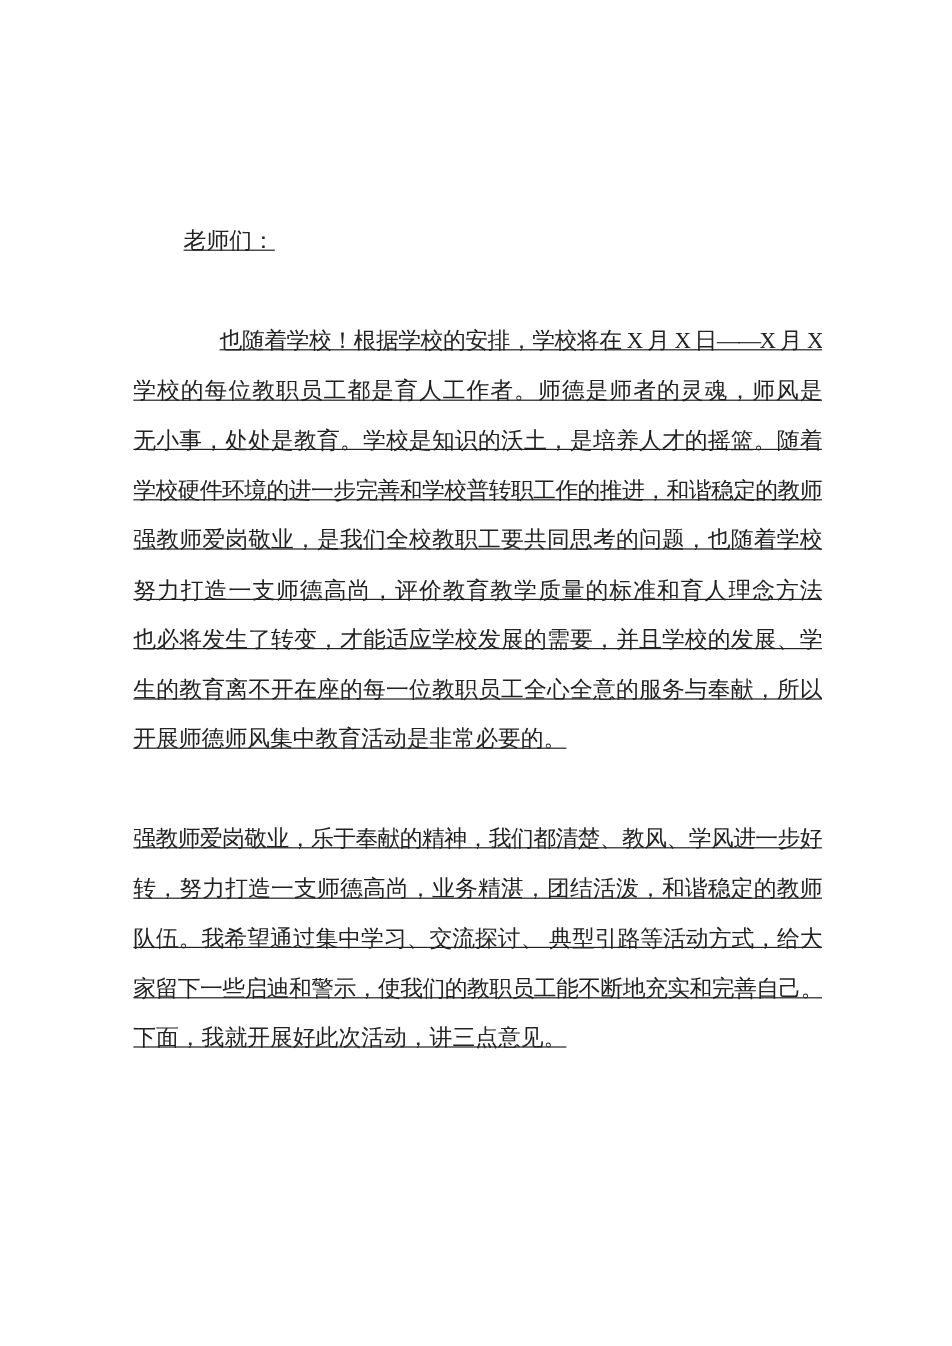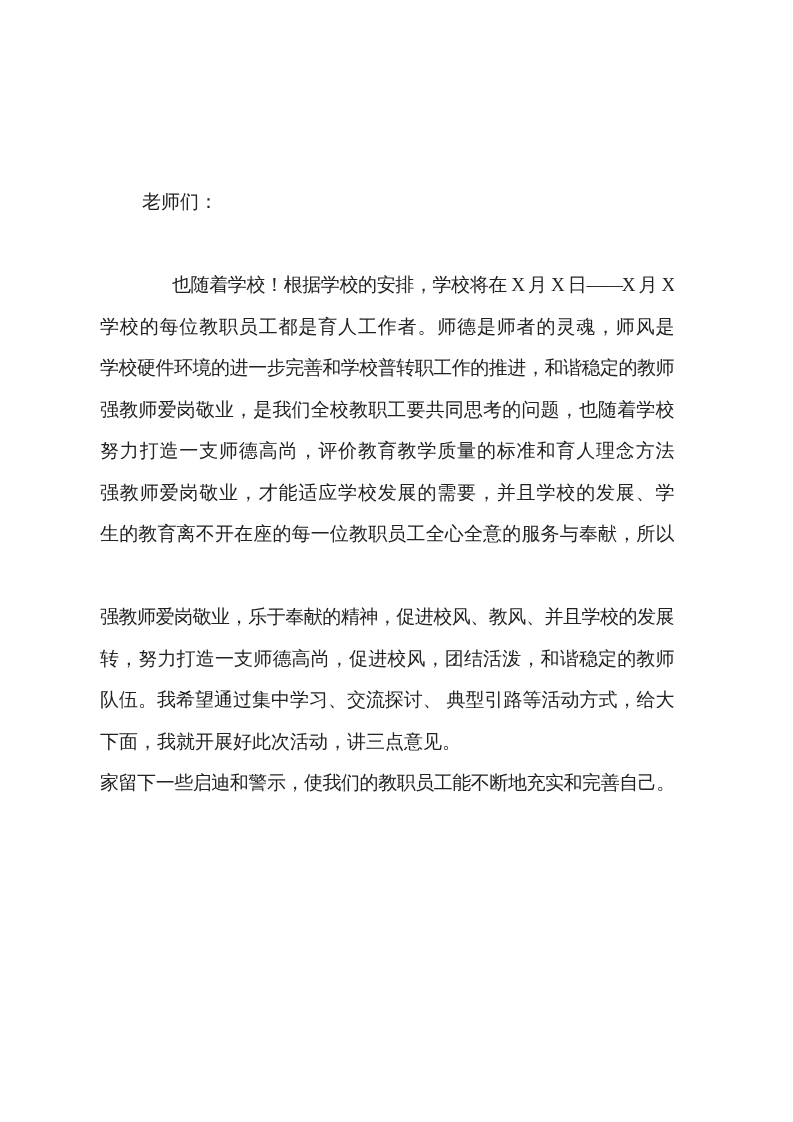"老师们：" .doc { left: 100px -> 111px; text-decoration: none -> underline }
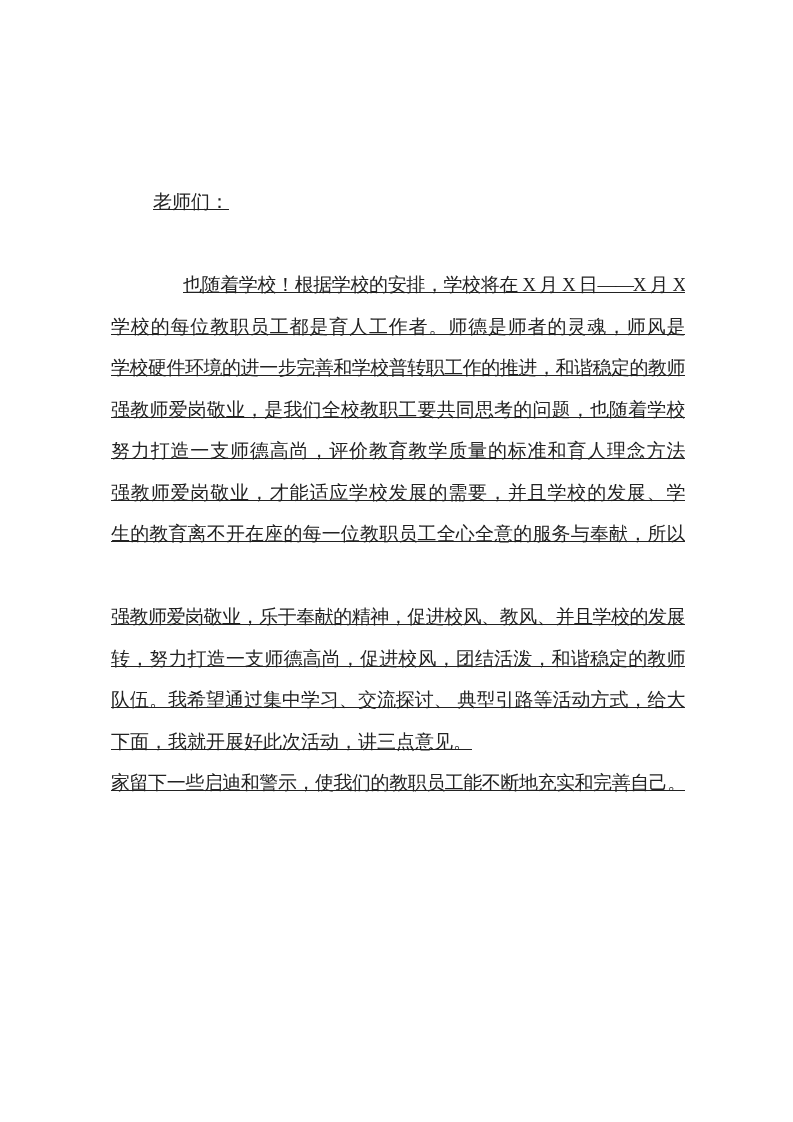"无小事，处处是教育。学校是知识的沃土，是培养人才的摇篮。随着" div.line { html: none -> <div>无小事，处处是教育。学校是知识的沃土，是培养人才的摇篮。随着</div> }
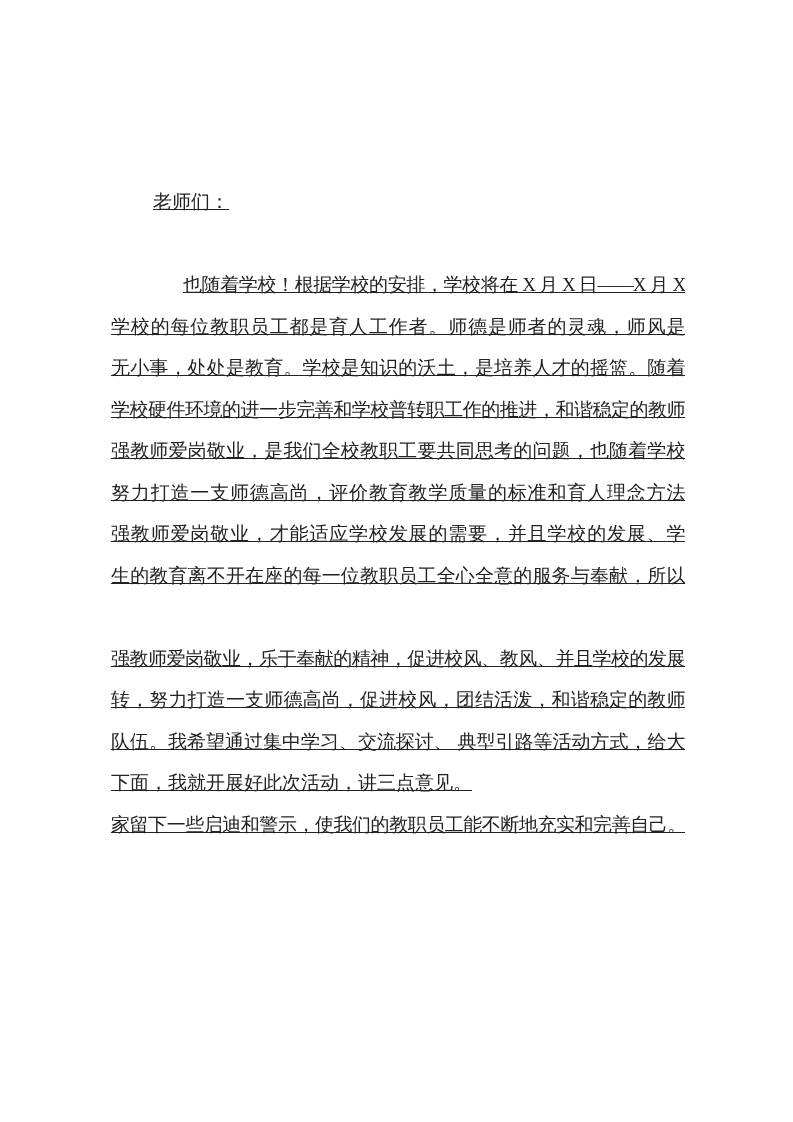"强教师爱岗敬业，才能适应学校发展的需要，并且学校的发展、学" div.line { text: 强教师爱岗敬业 -> 也必将发生了转变 }
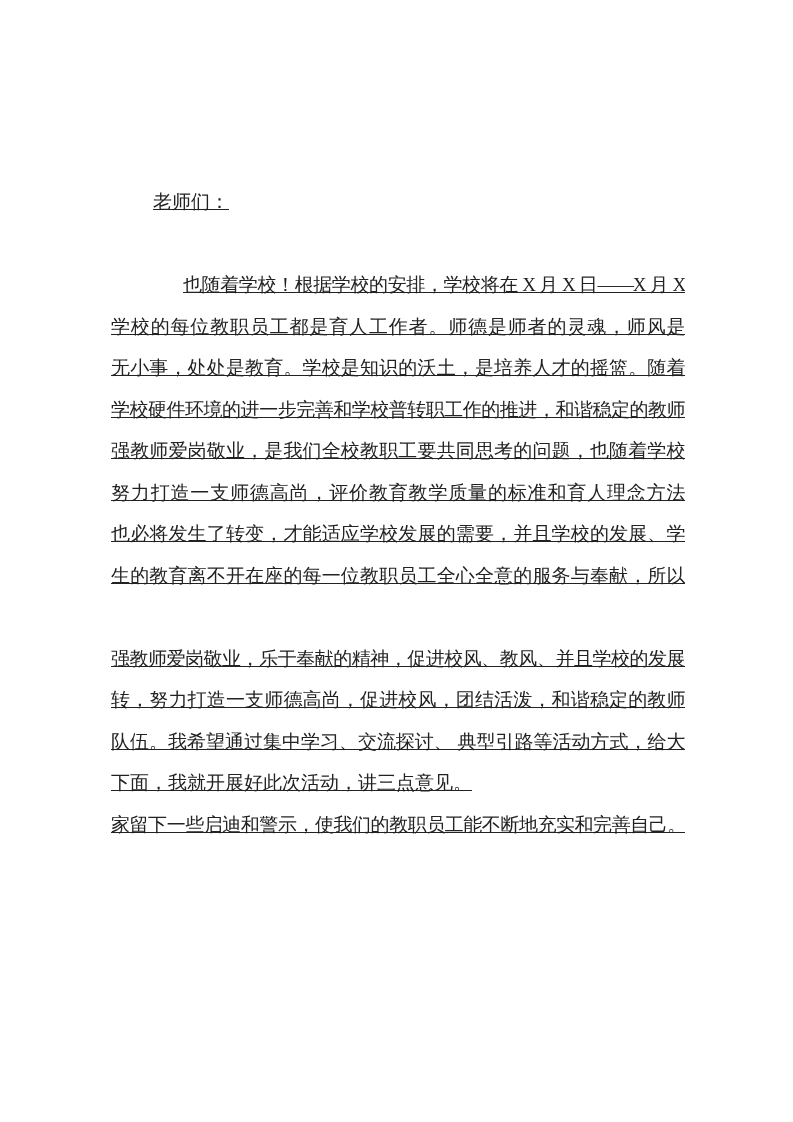"开展师德师风集中教育活动是非常必要的。" div.line { html: none -> <div>开展师德师风集中教育活动是非常必要的。</div> }
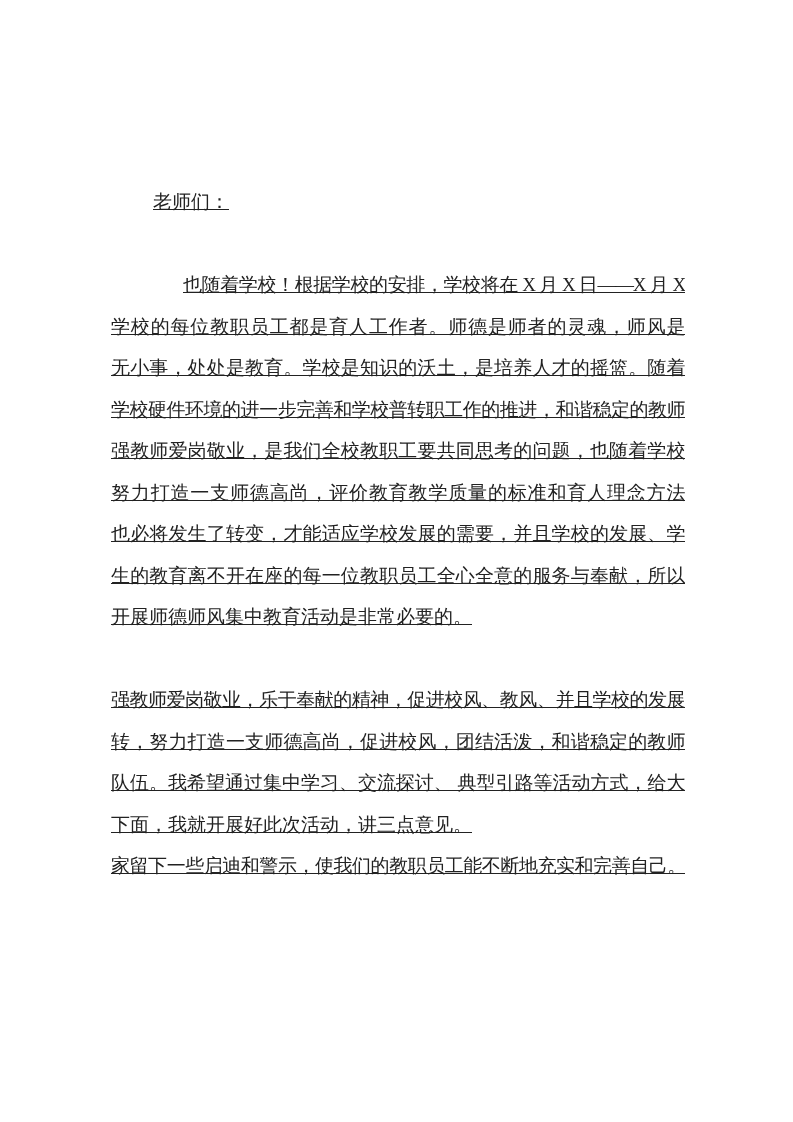"强教师爱岗敬业，乐于奉献的精神，促进校风、教风、并且学校的发展" div.line { text: 促进校风、教风、并且学校的发展 -> 我们都清楚、教风、学风进一步好 }
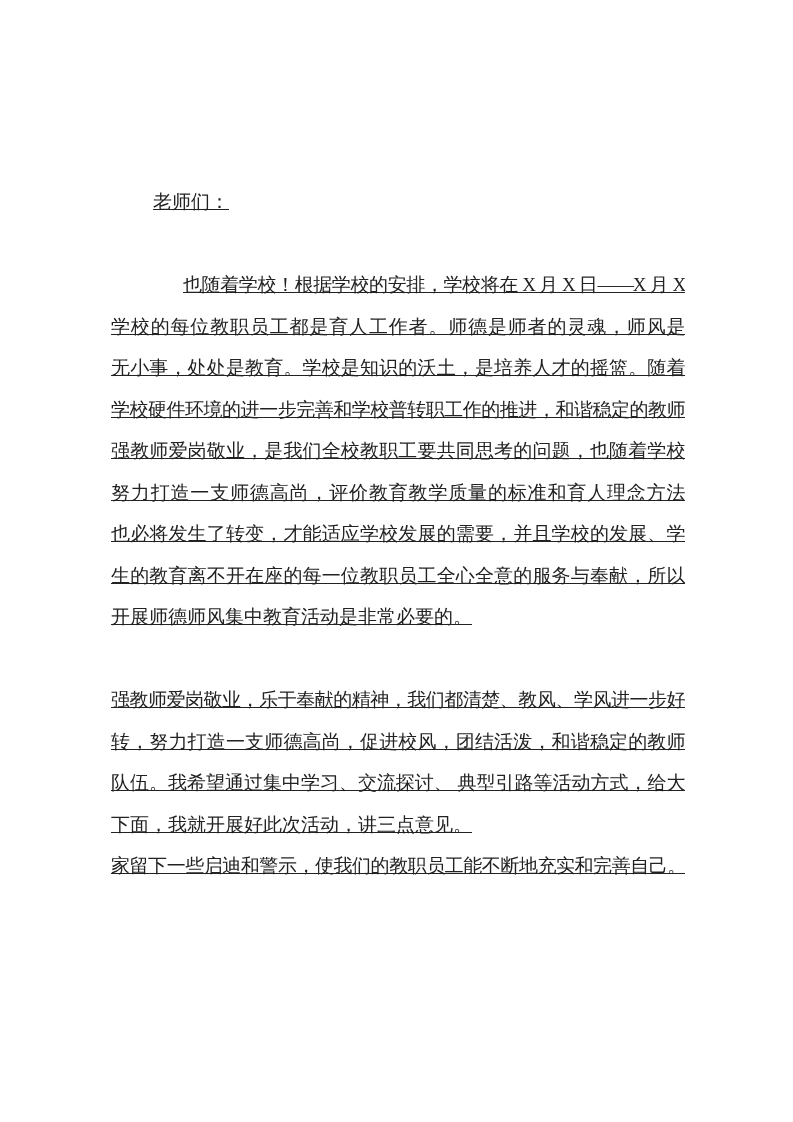"转，努力打造一支师德高尚，促进校风，团结活泼，和谐稳定的教师" div.line { text: 促进校风 -> 业务精湛 }
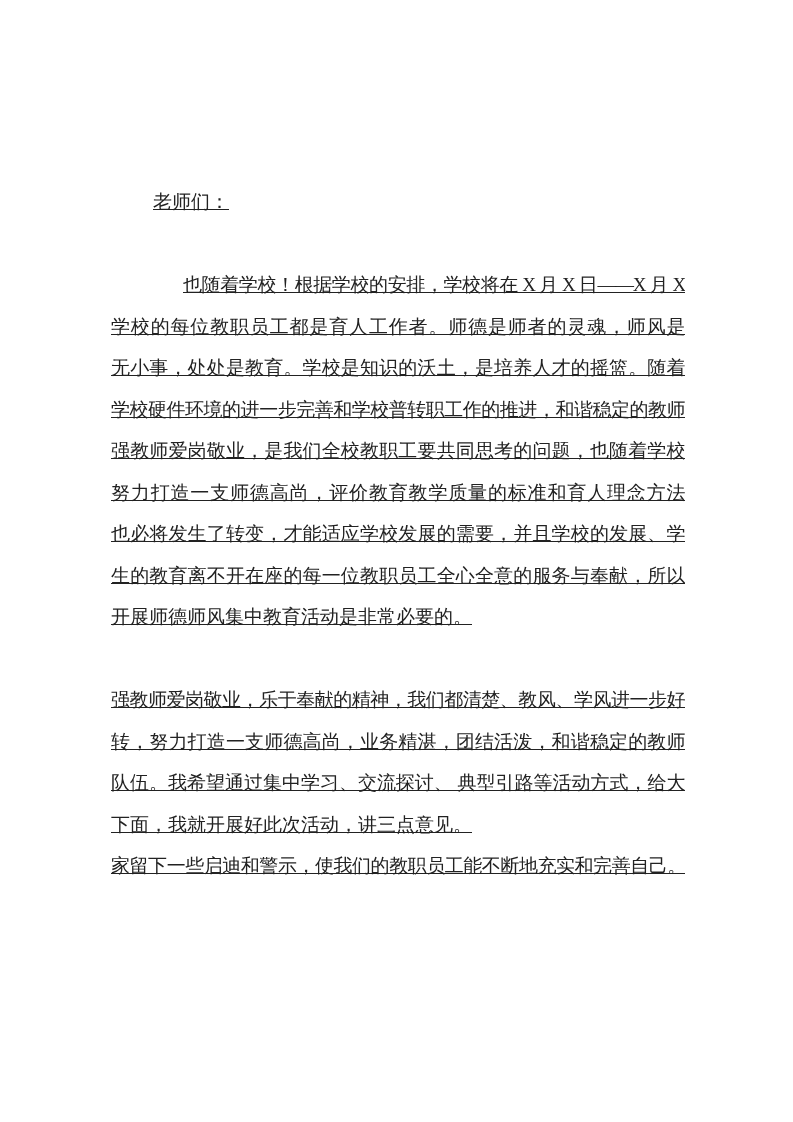"下面，我就开展好此次活动，讲三点意见。" div.line { order: before "家留下一些启迪和警示，使我们的教职员工能不断地充实和完善自己。" -> after "家留下一些启迪和警示，使我们的教职员工能不断地充实和完善自己。" }
